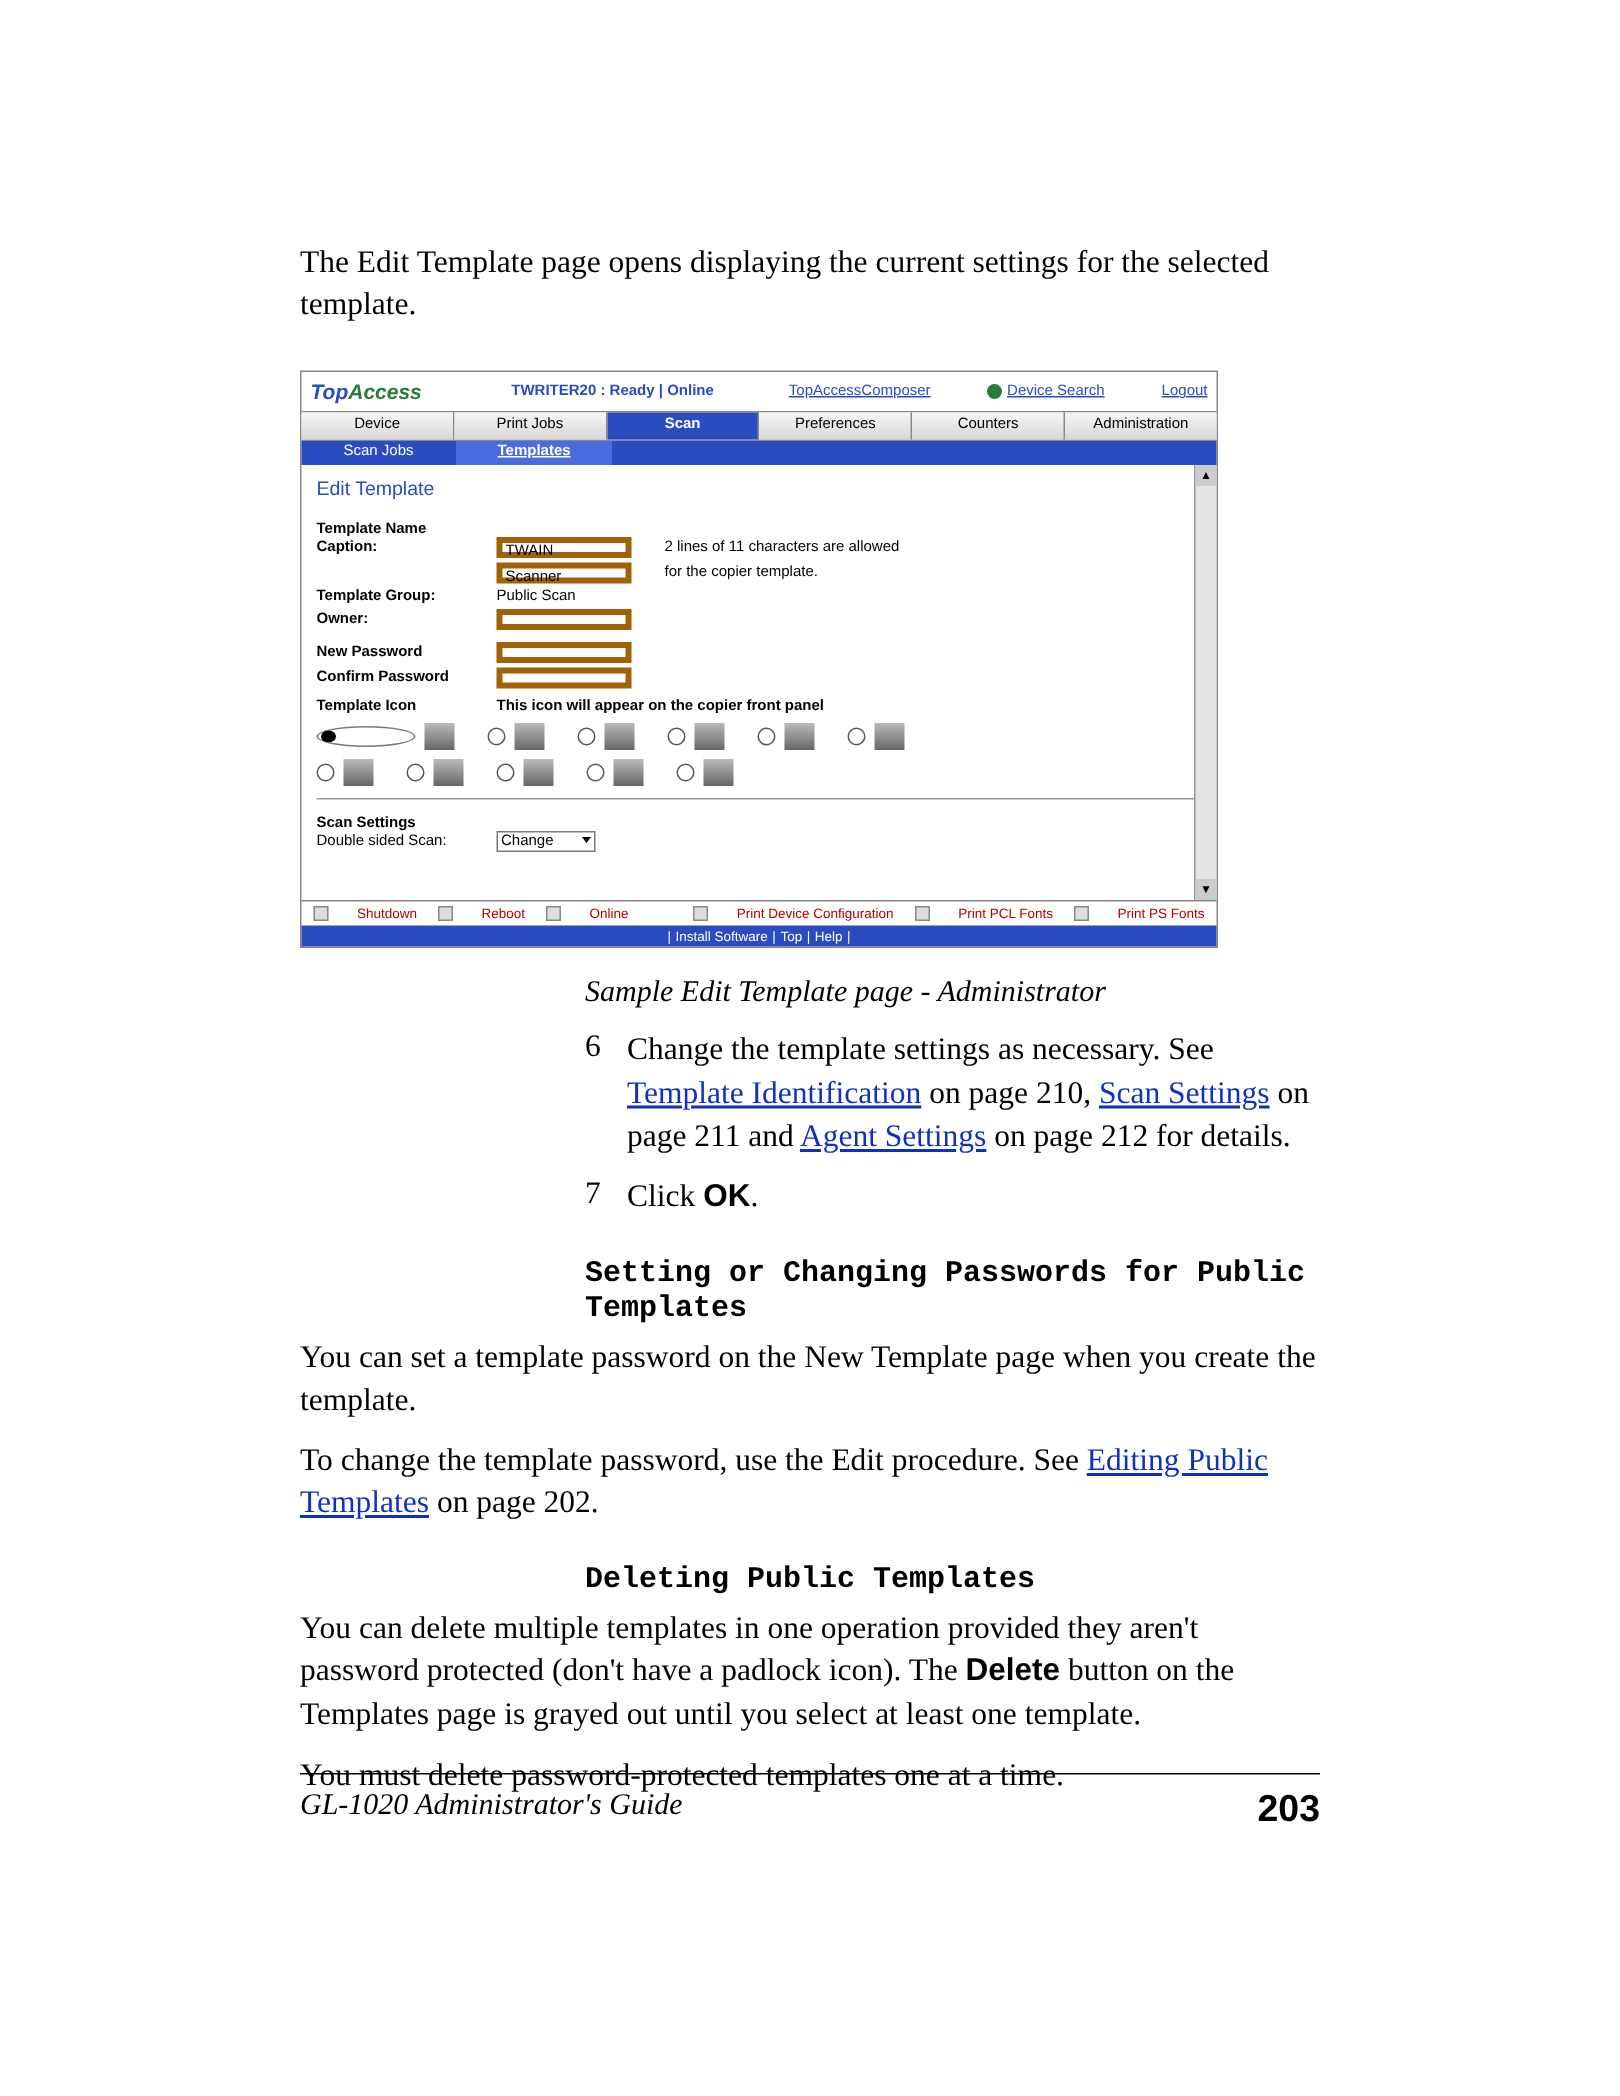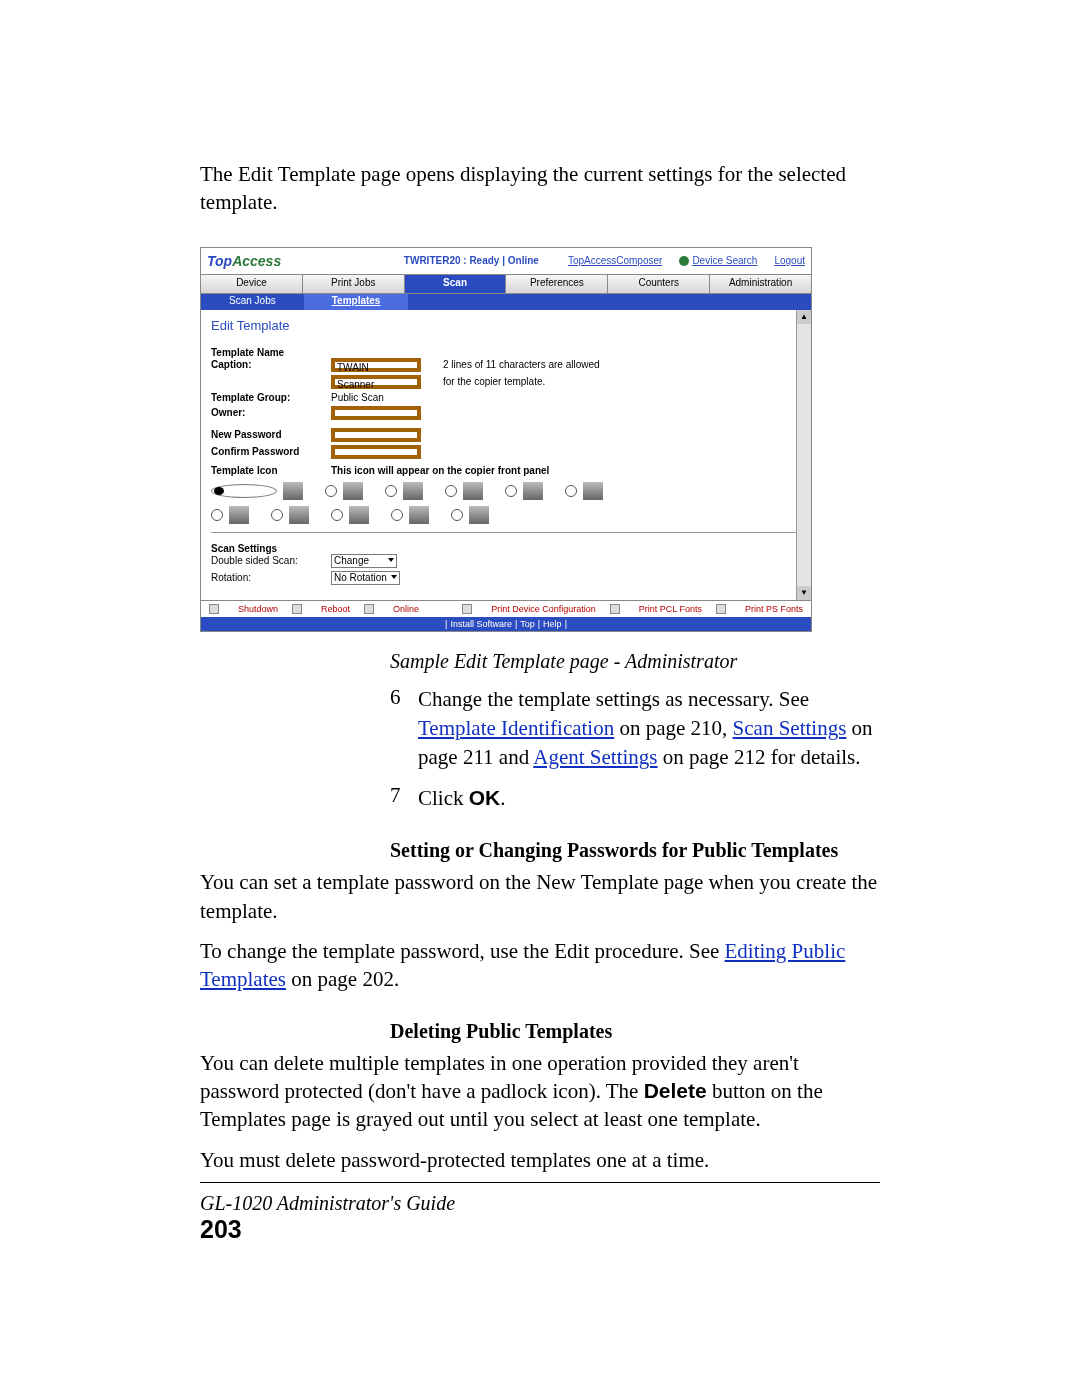"TopAccess" .ta-top { gap: none -> 21px }
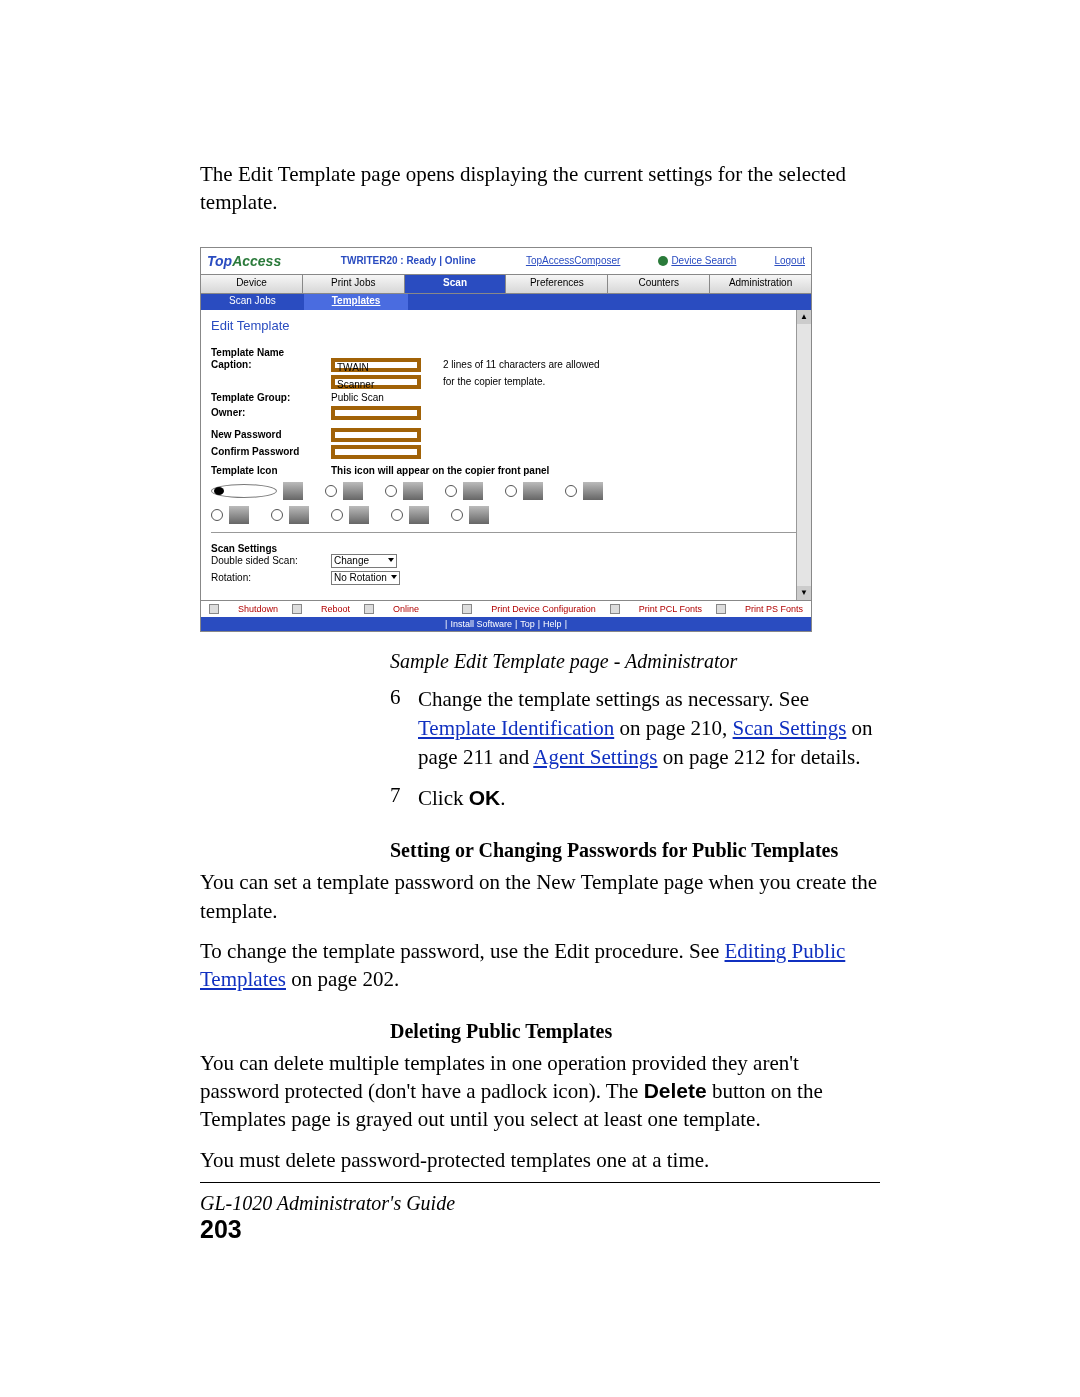"Rotation:" div.field-row { html: <div> <span>Rotation:</span> <span>No Rotation</span> </div> -> none }
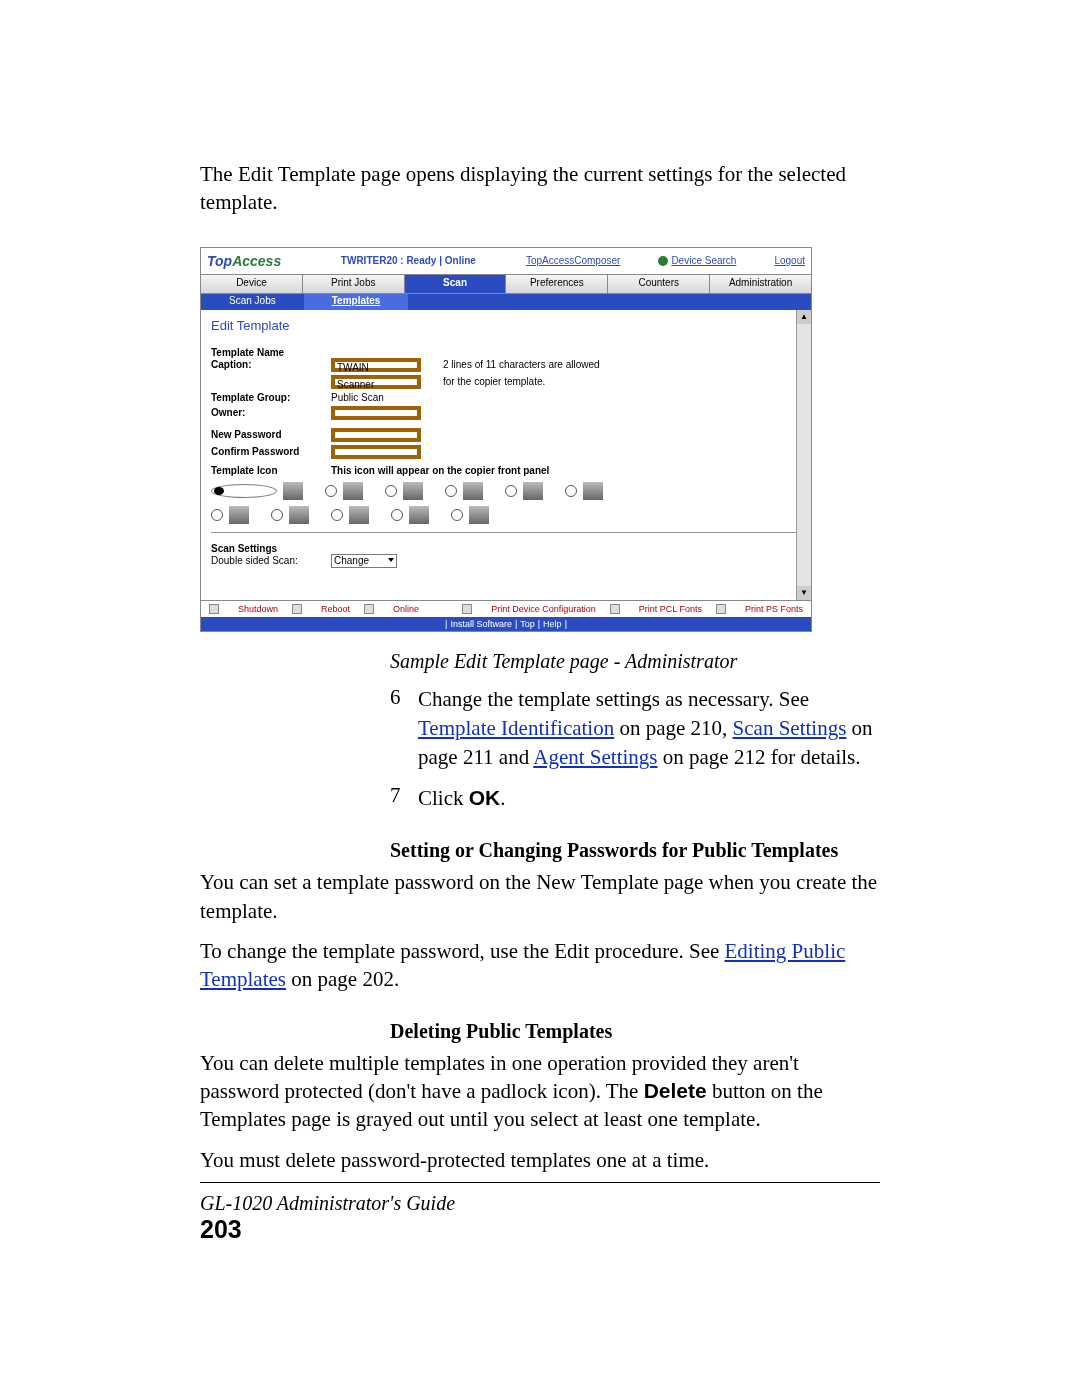"Setting or Changing Passwords for" .hdr2 { font-family: Liberation Serif, serif -> Liberation Mono, monospace }
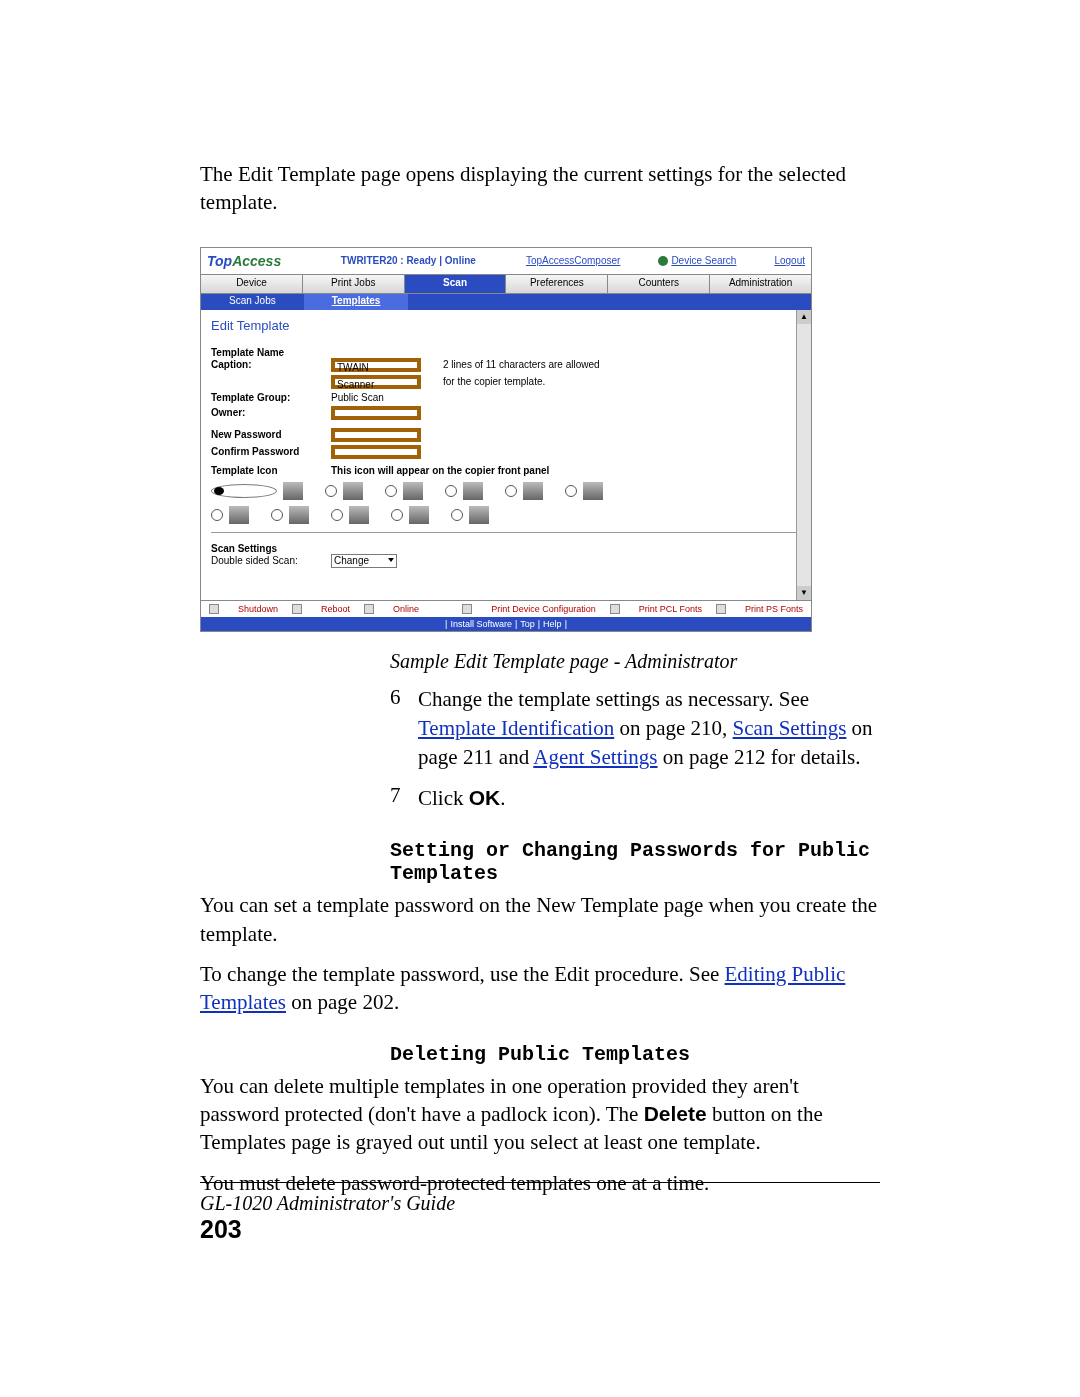"GL-1020 Administrator's Guide" .footer { flex-direction: column -> none }
